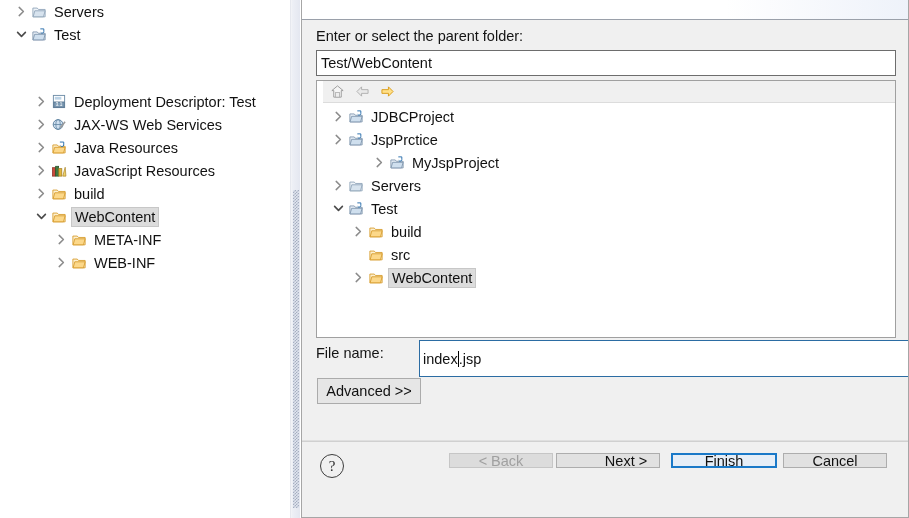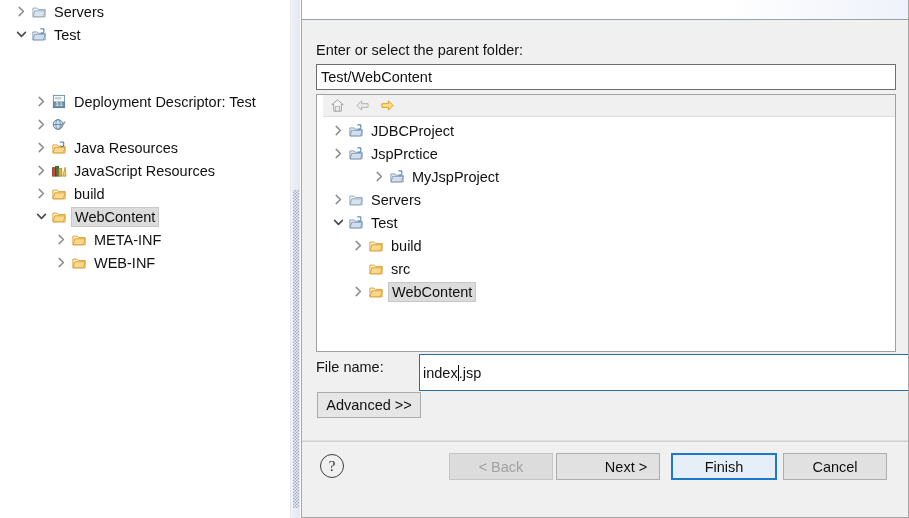"Enter or select the parent" #dlg-body { top: 54px -> 40px }
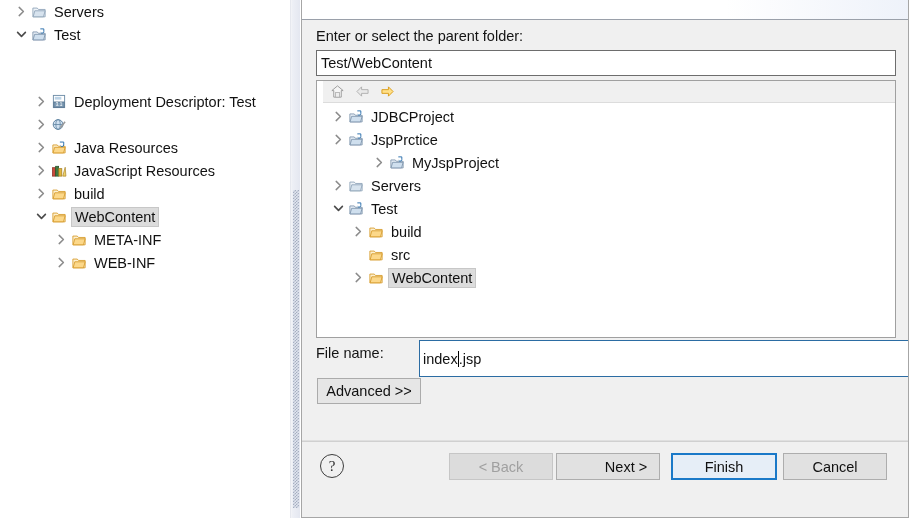"JAX-WS Web Services" span.tlabel { html: none -> <span>JAX-WS Web Services</span> }
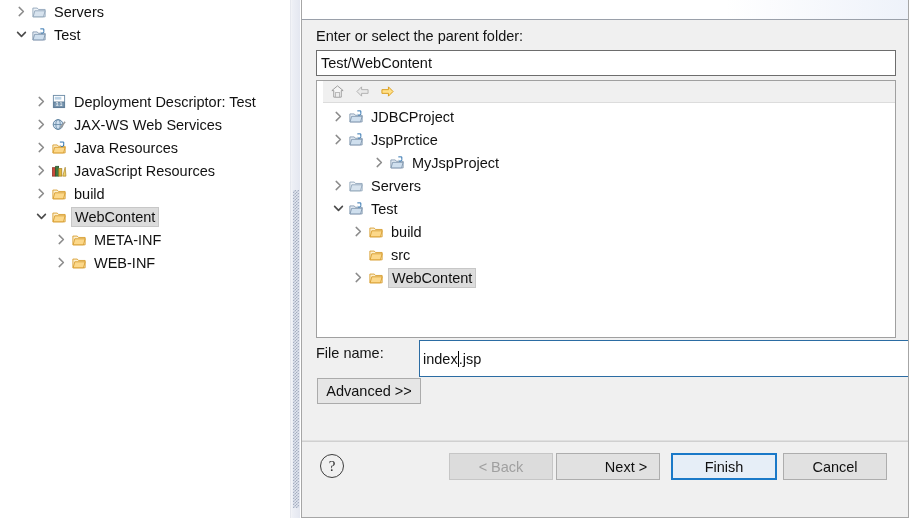"< Back" .btn { height: 27px -> 15px }
